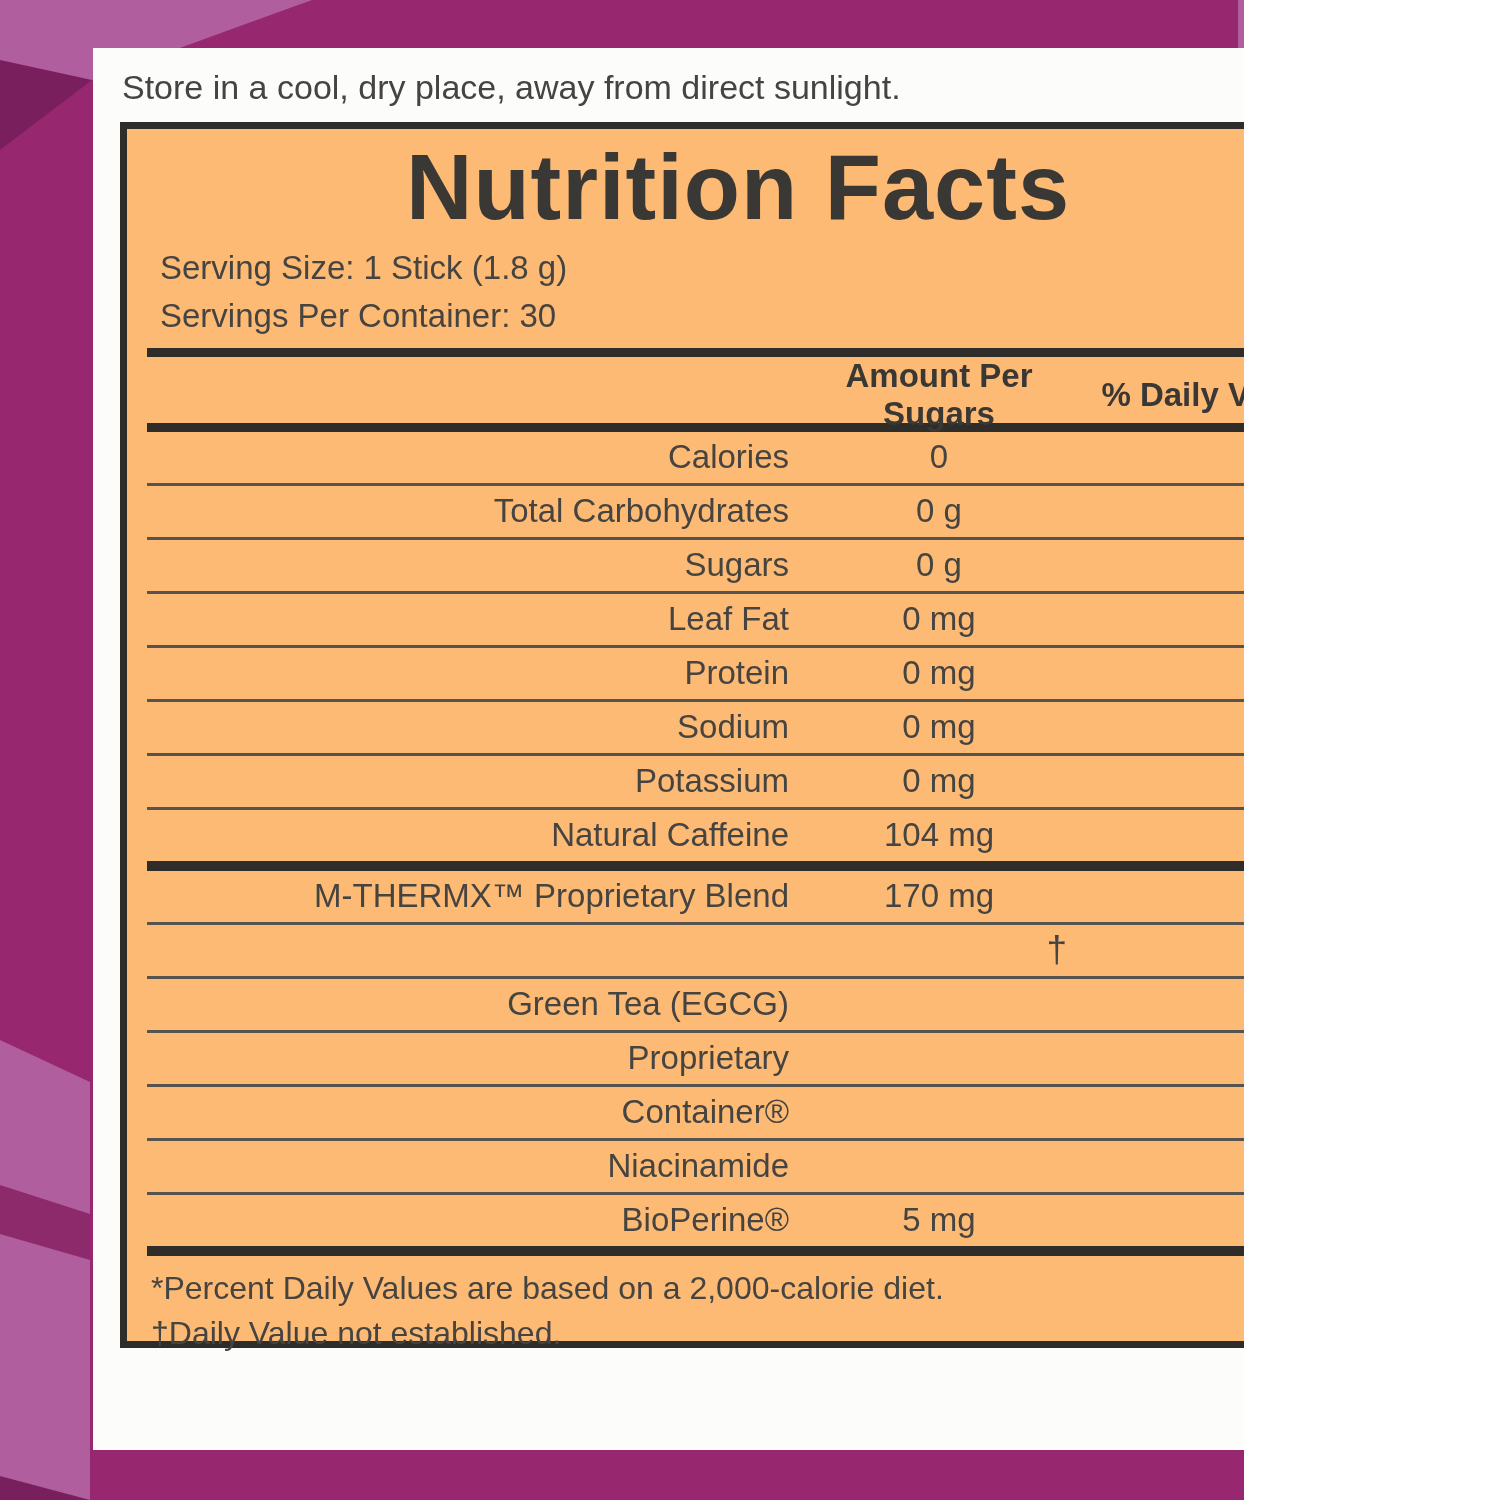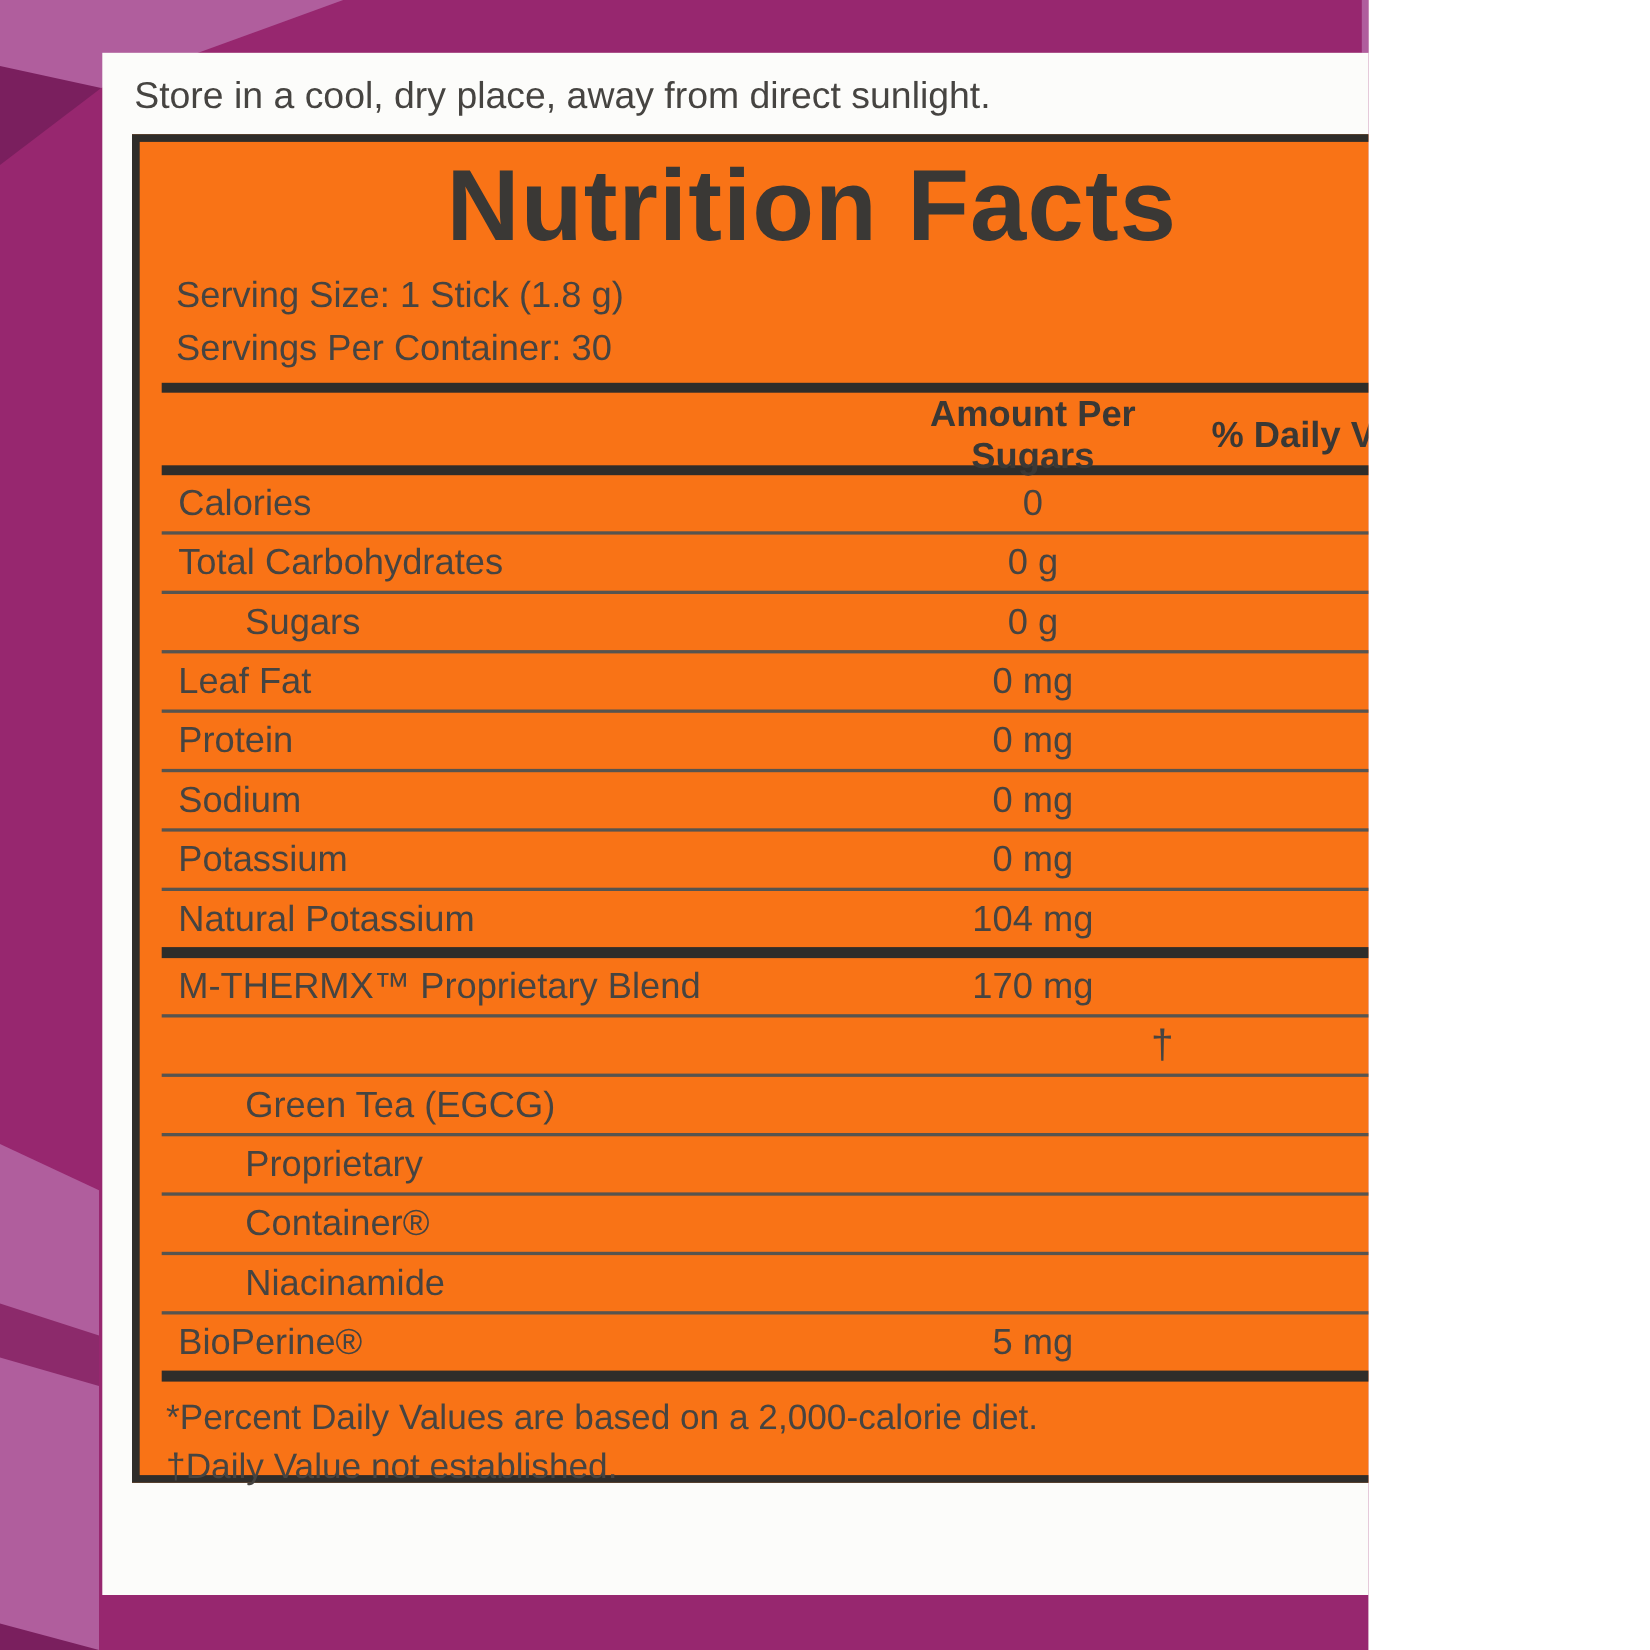"Nutrition Facts" .nfbox { background: #f97316 -> #fdba74 }
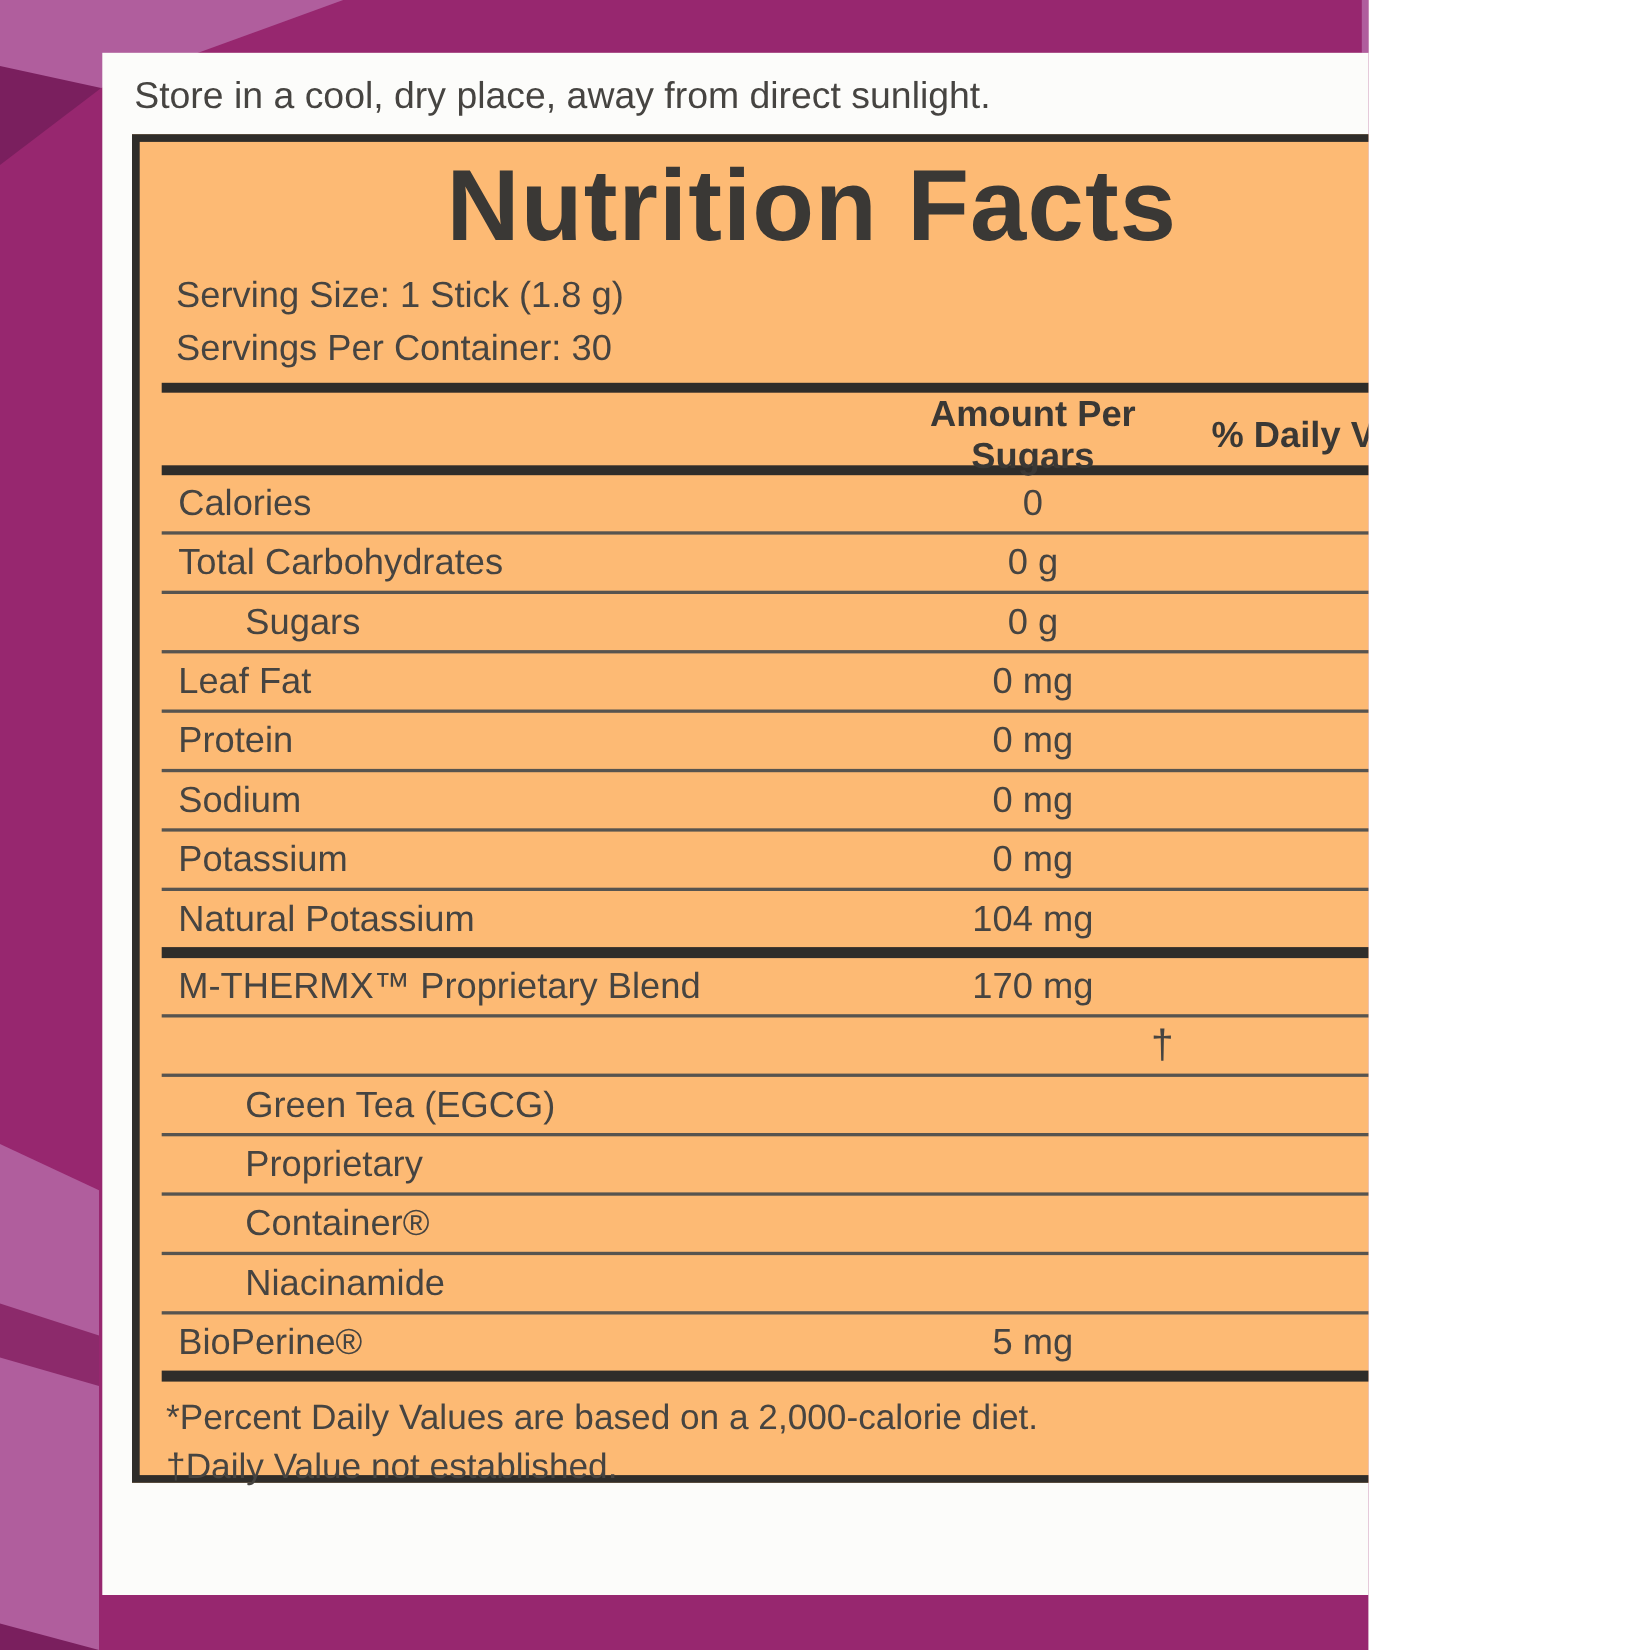"Calories" .row .nm { text-align: none -> right }
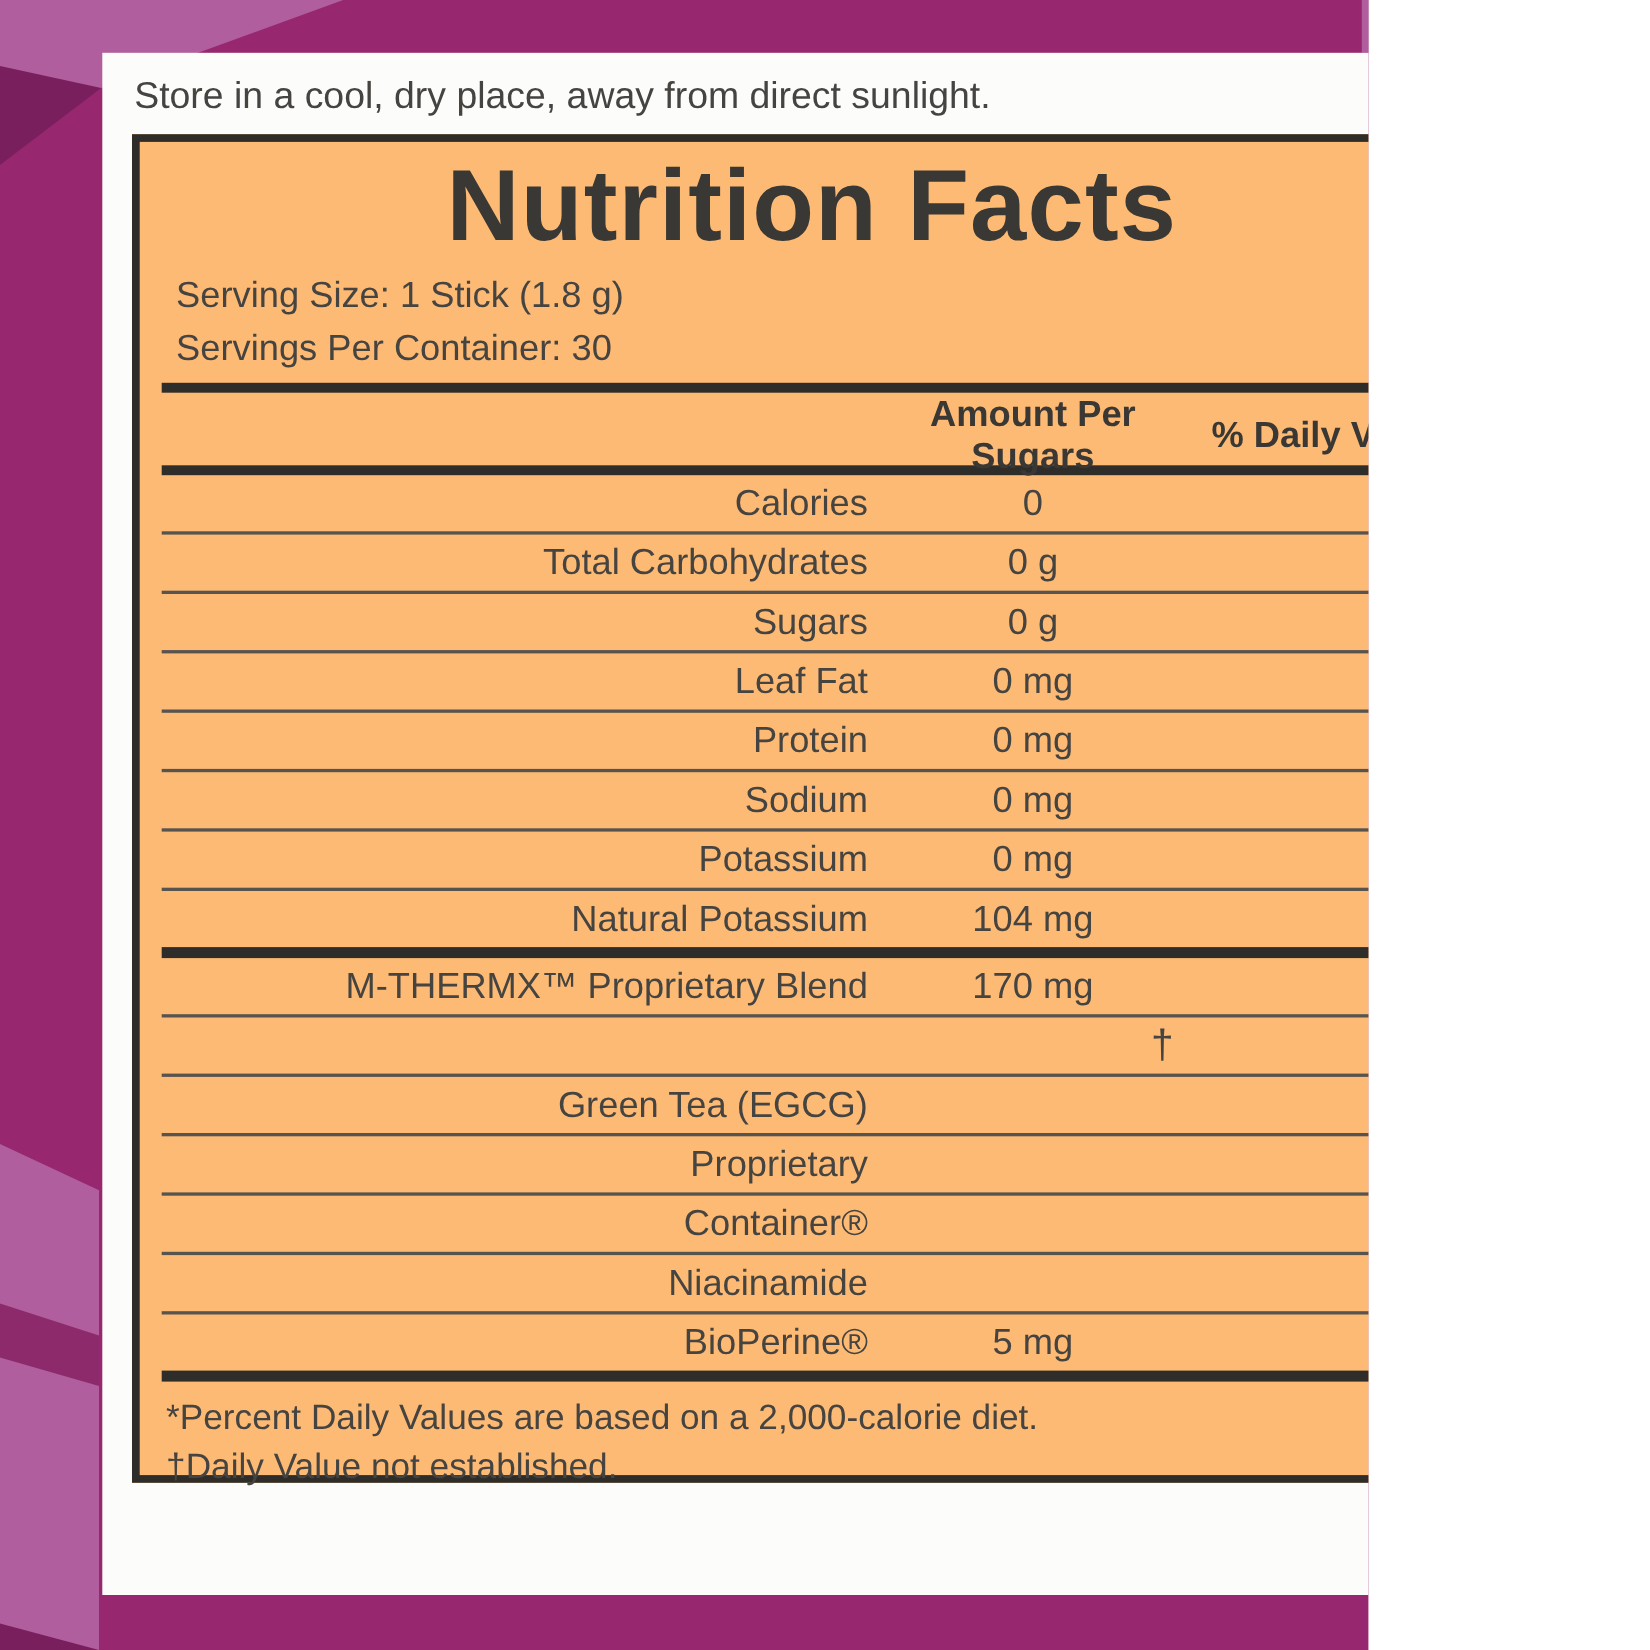"Natural Potassium" span.nm { text: Potassium -> Caffeine }
